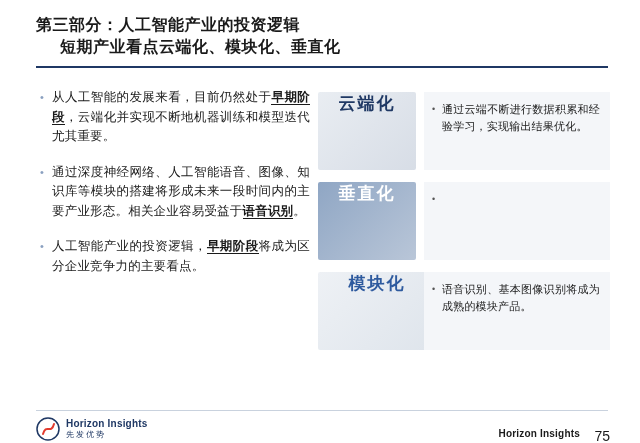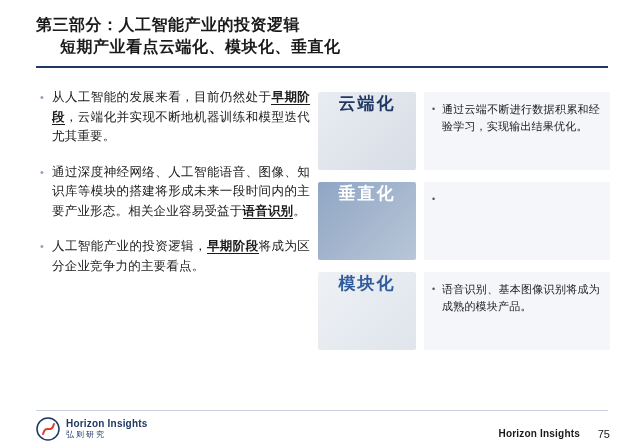"模块化" .mb3 { padding-left: none -> 10px }
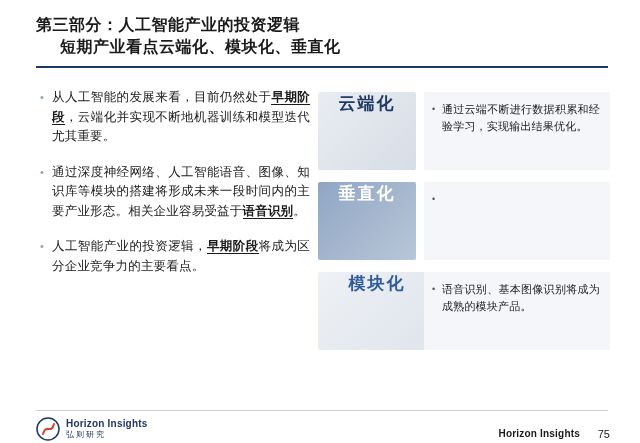"弘则研究" div.logo-cn { text: 弘则研究 -> 先发优势 }
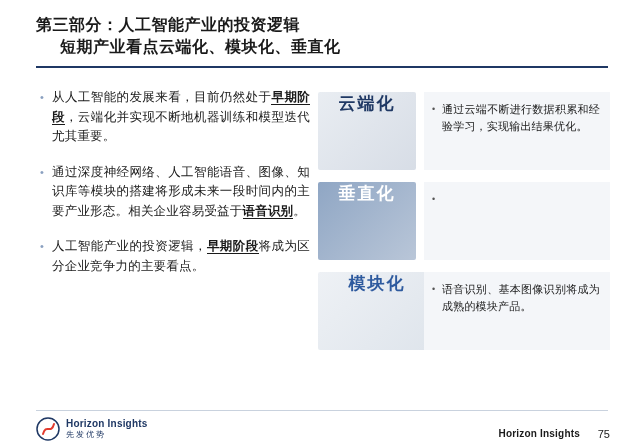"75" .page-num { font-size: 11px -> 14px }
